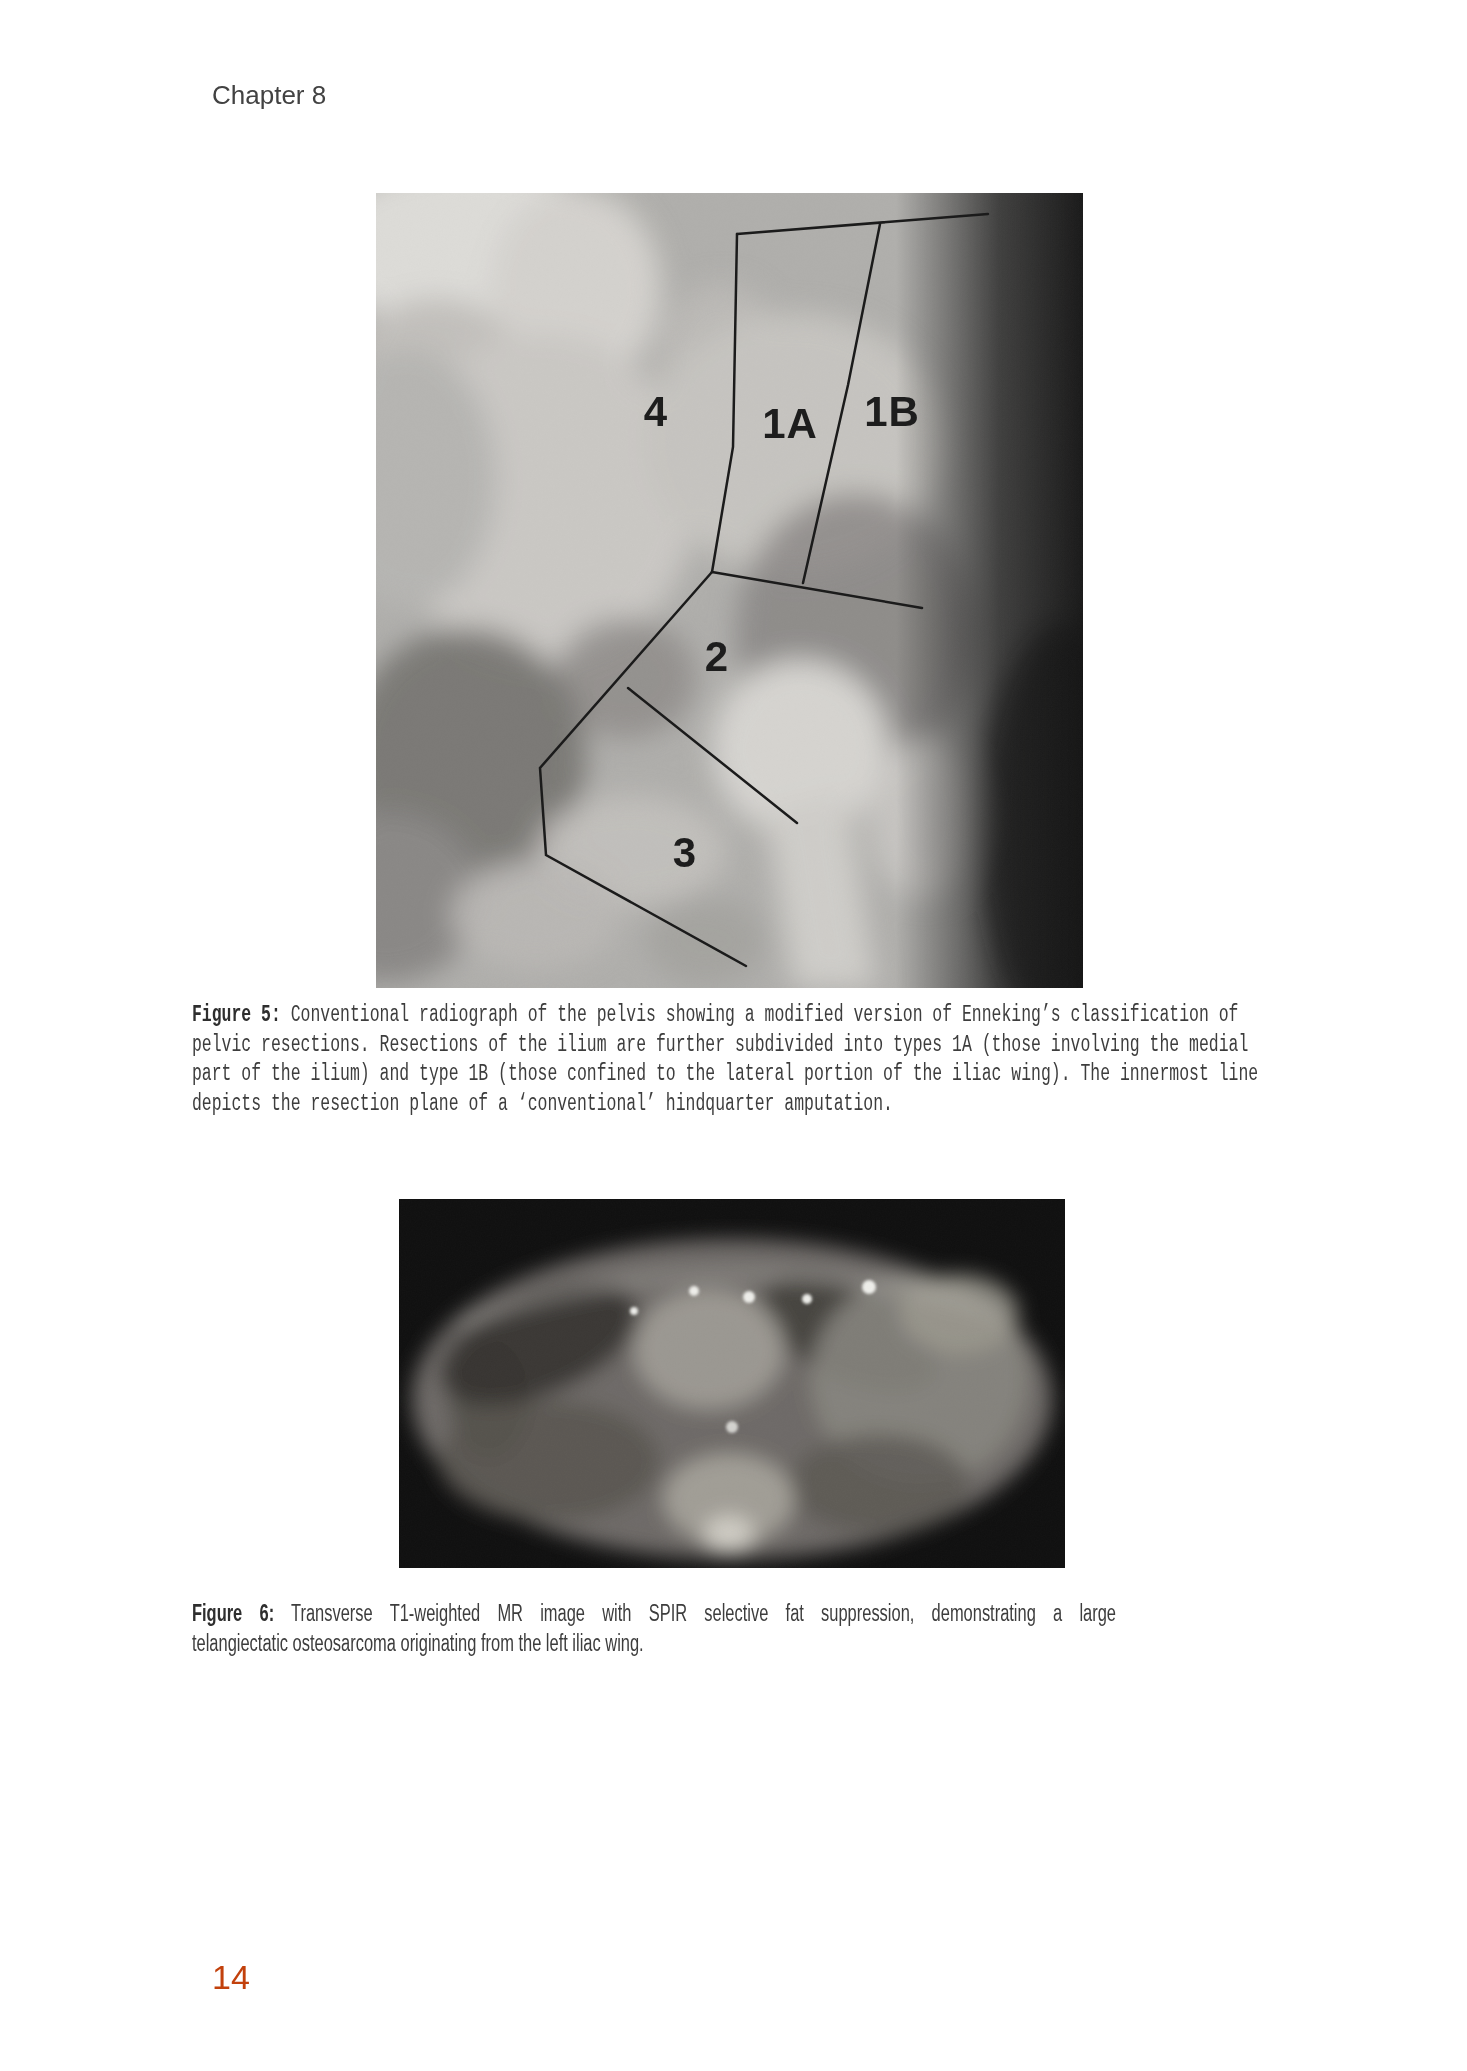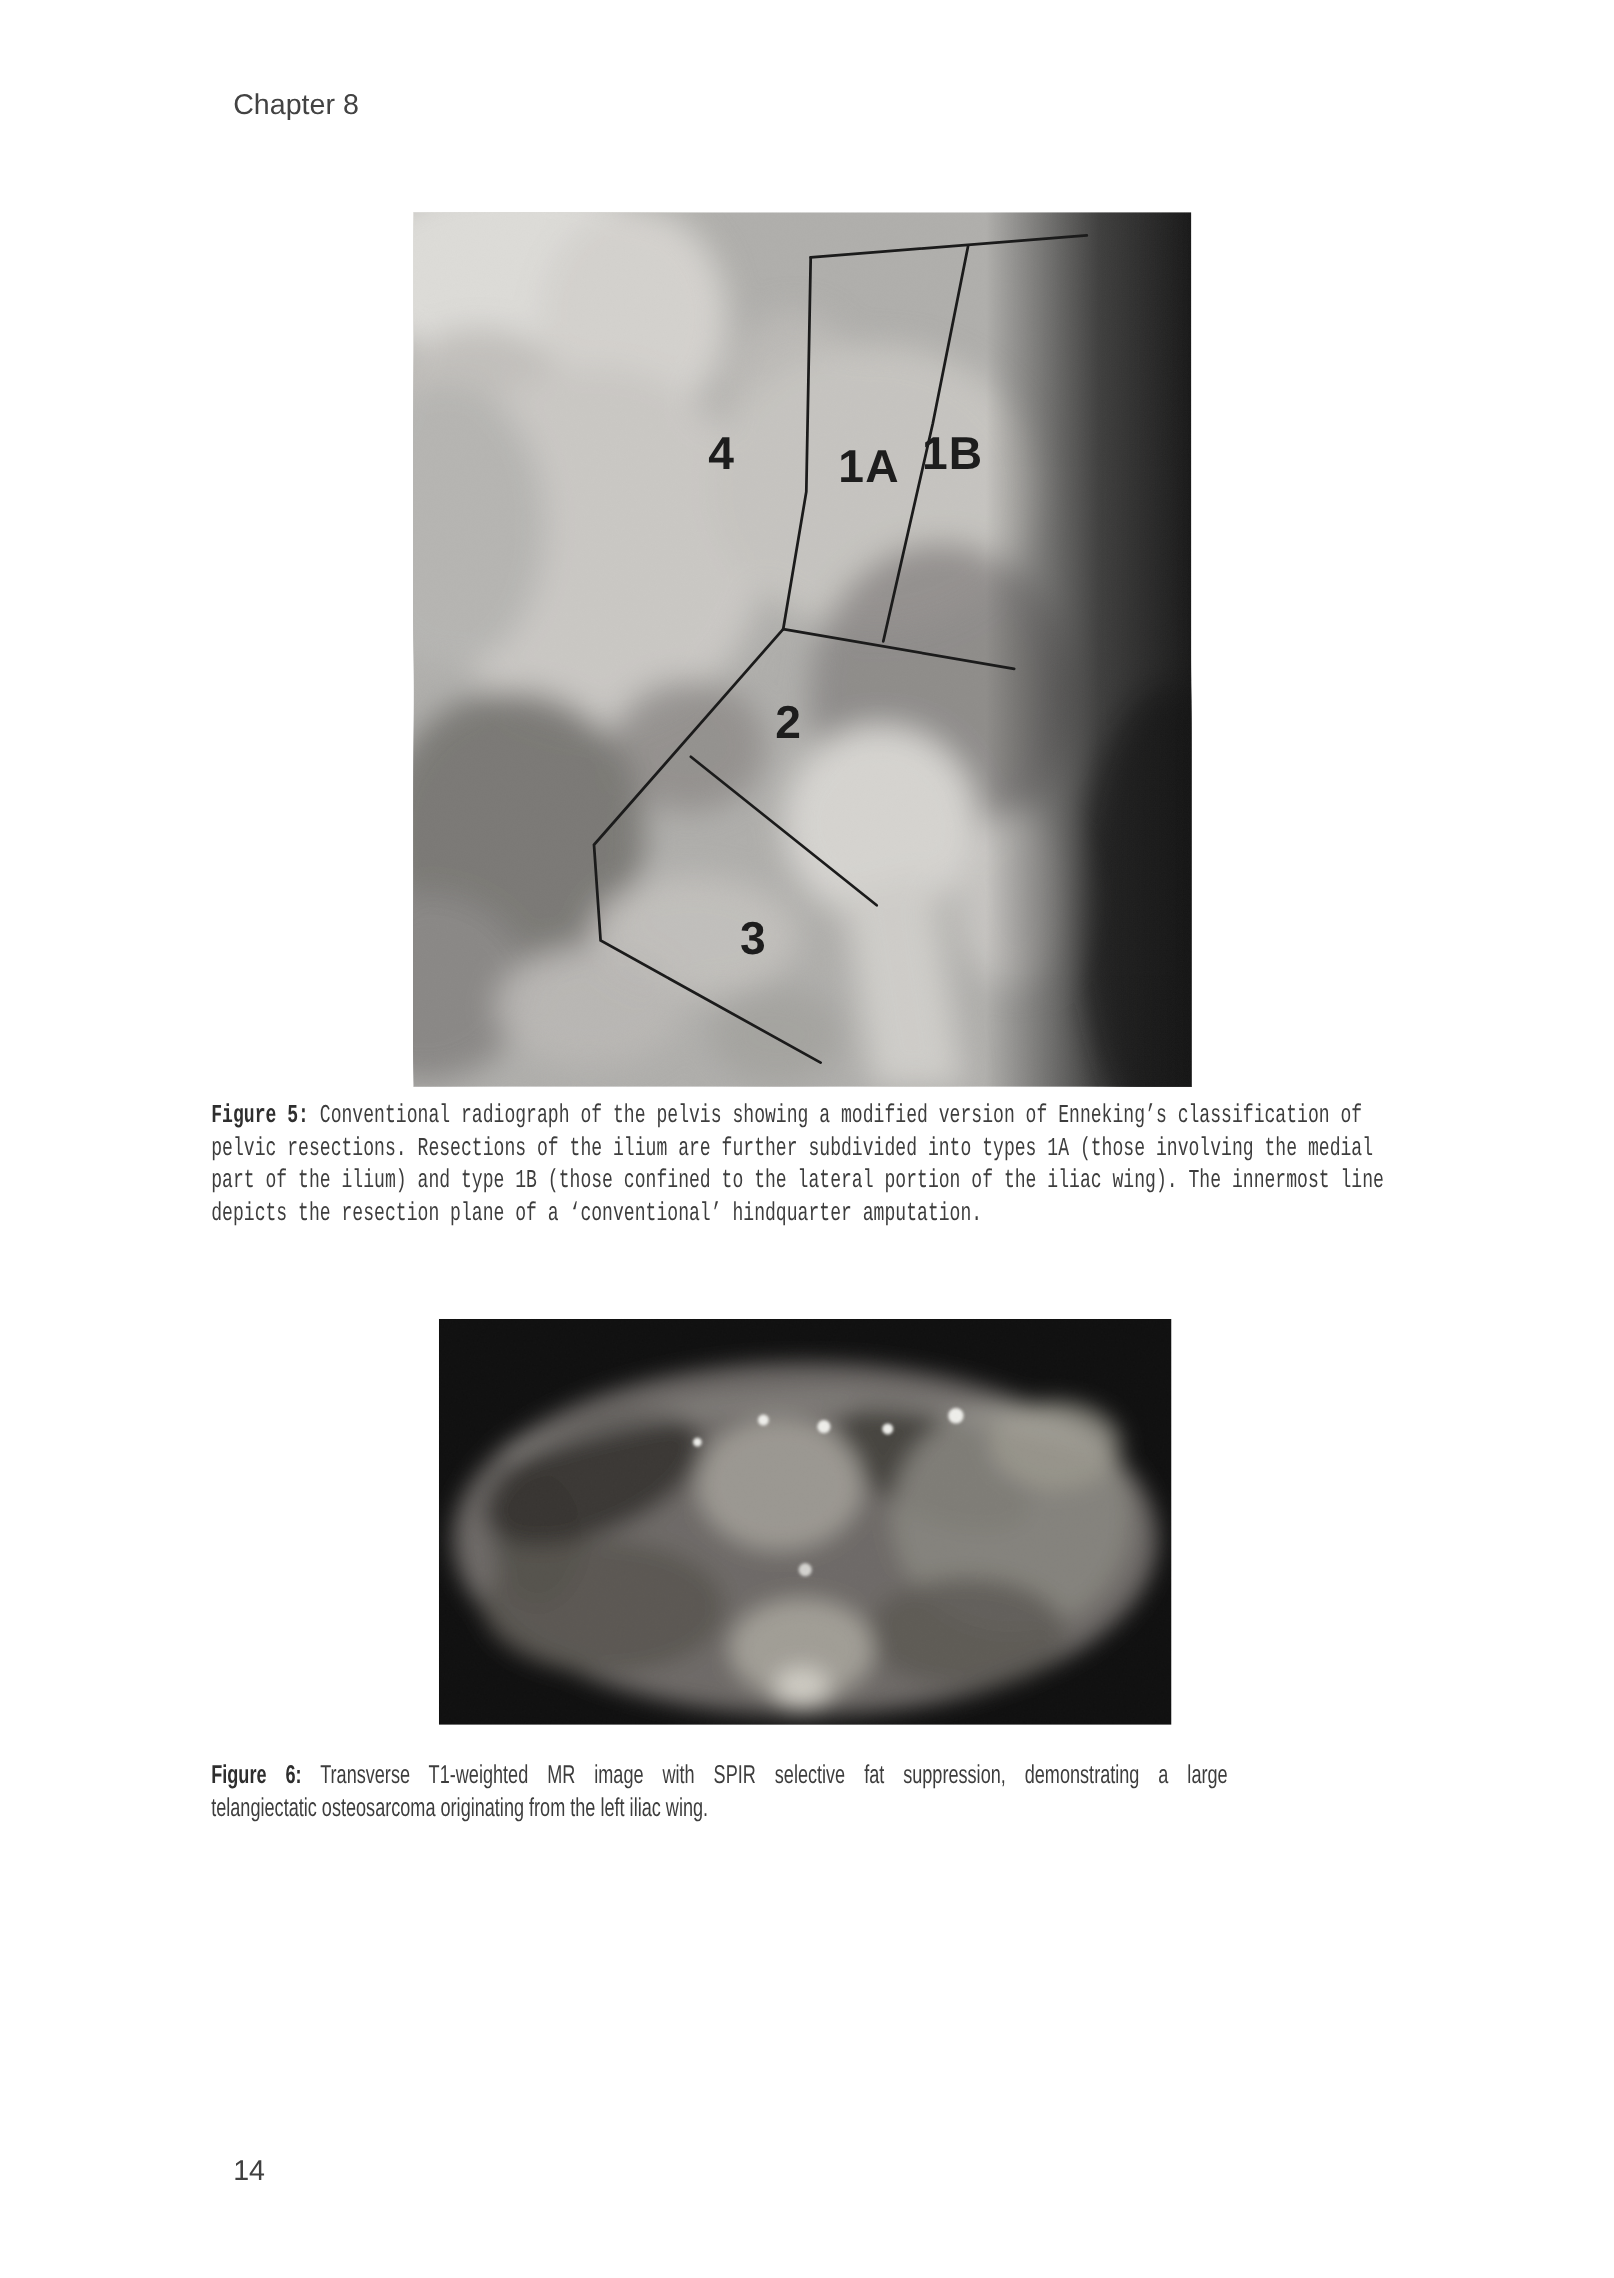"1B" .rl-1b { left: 490px -> 516px }
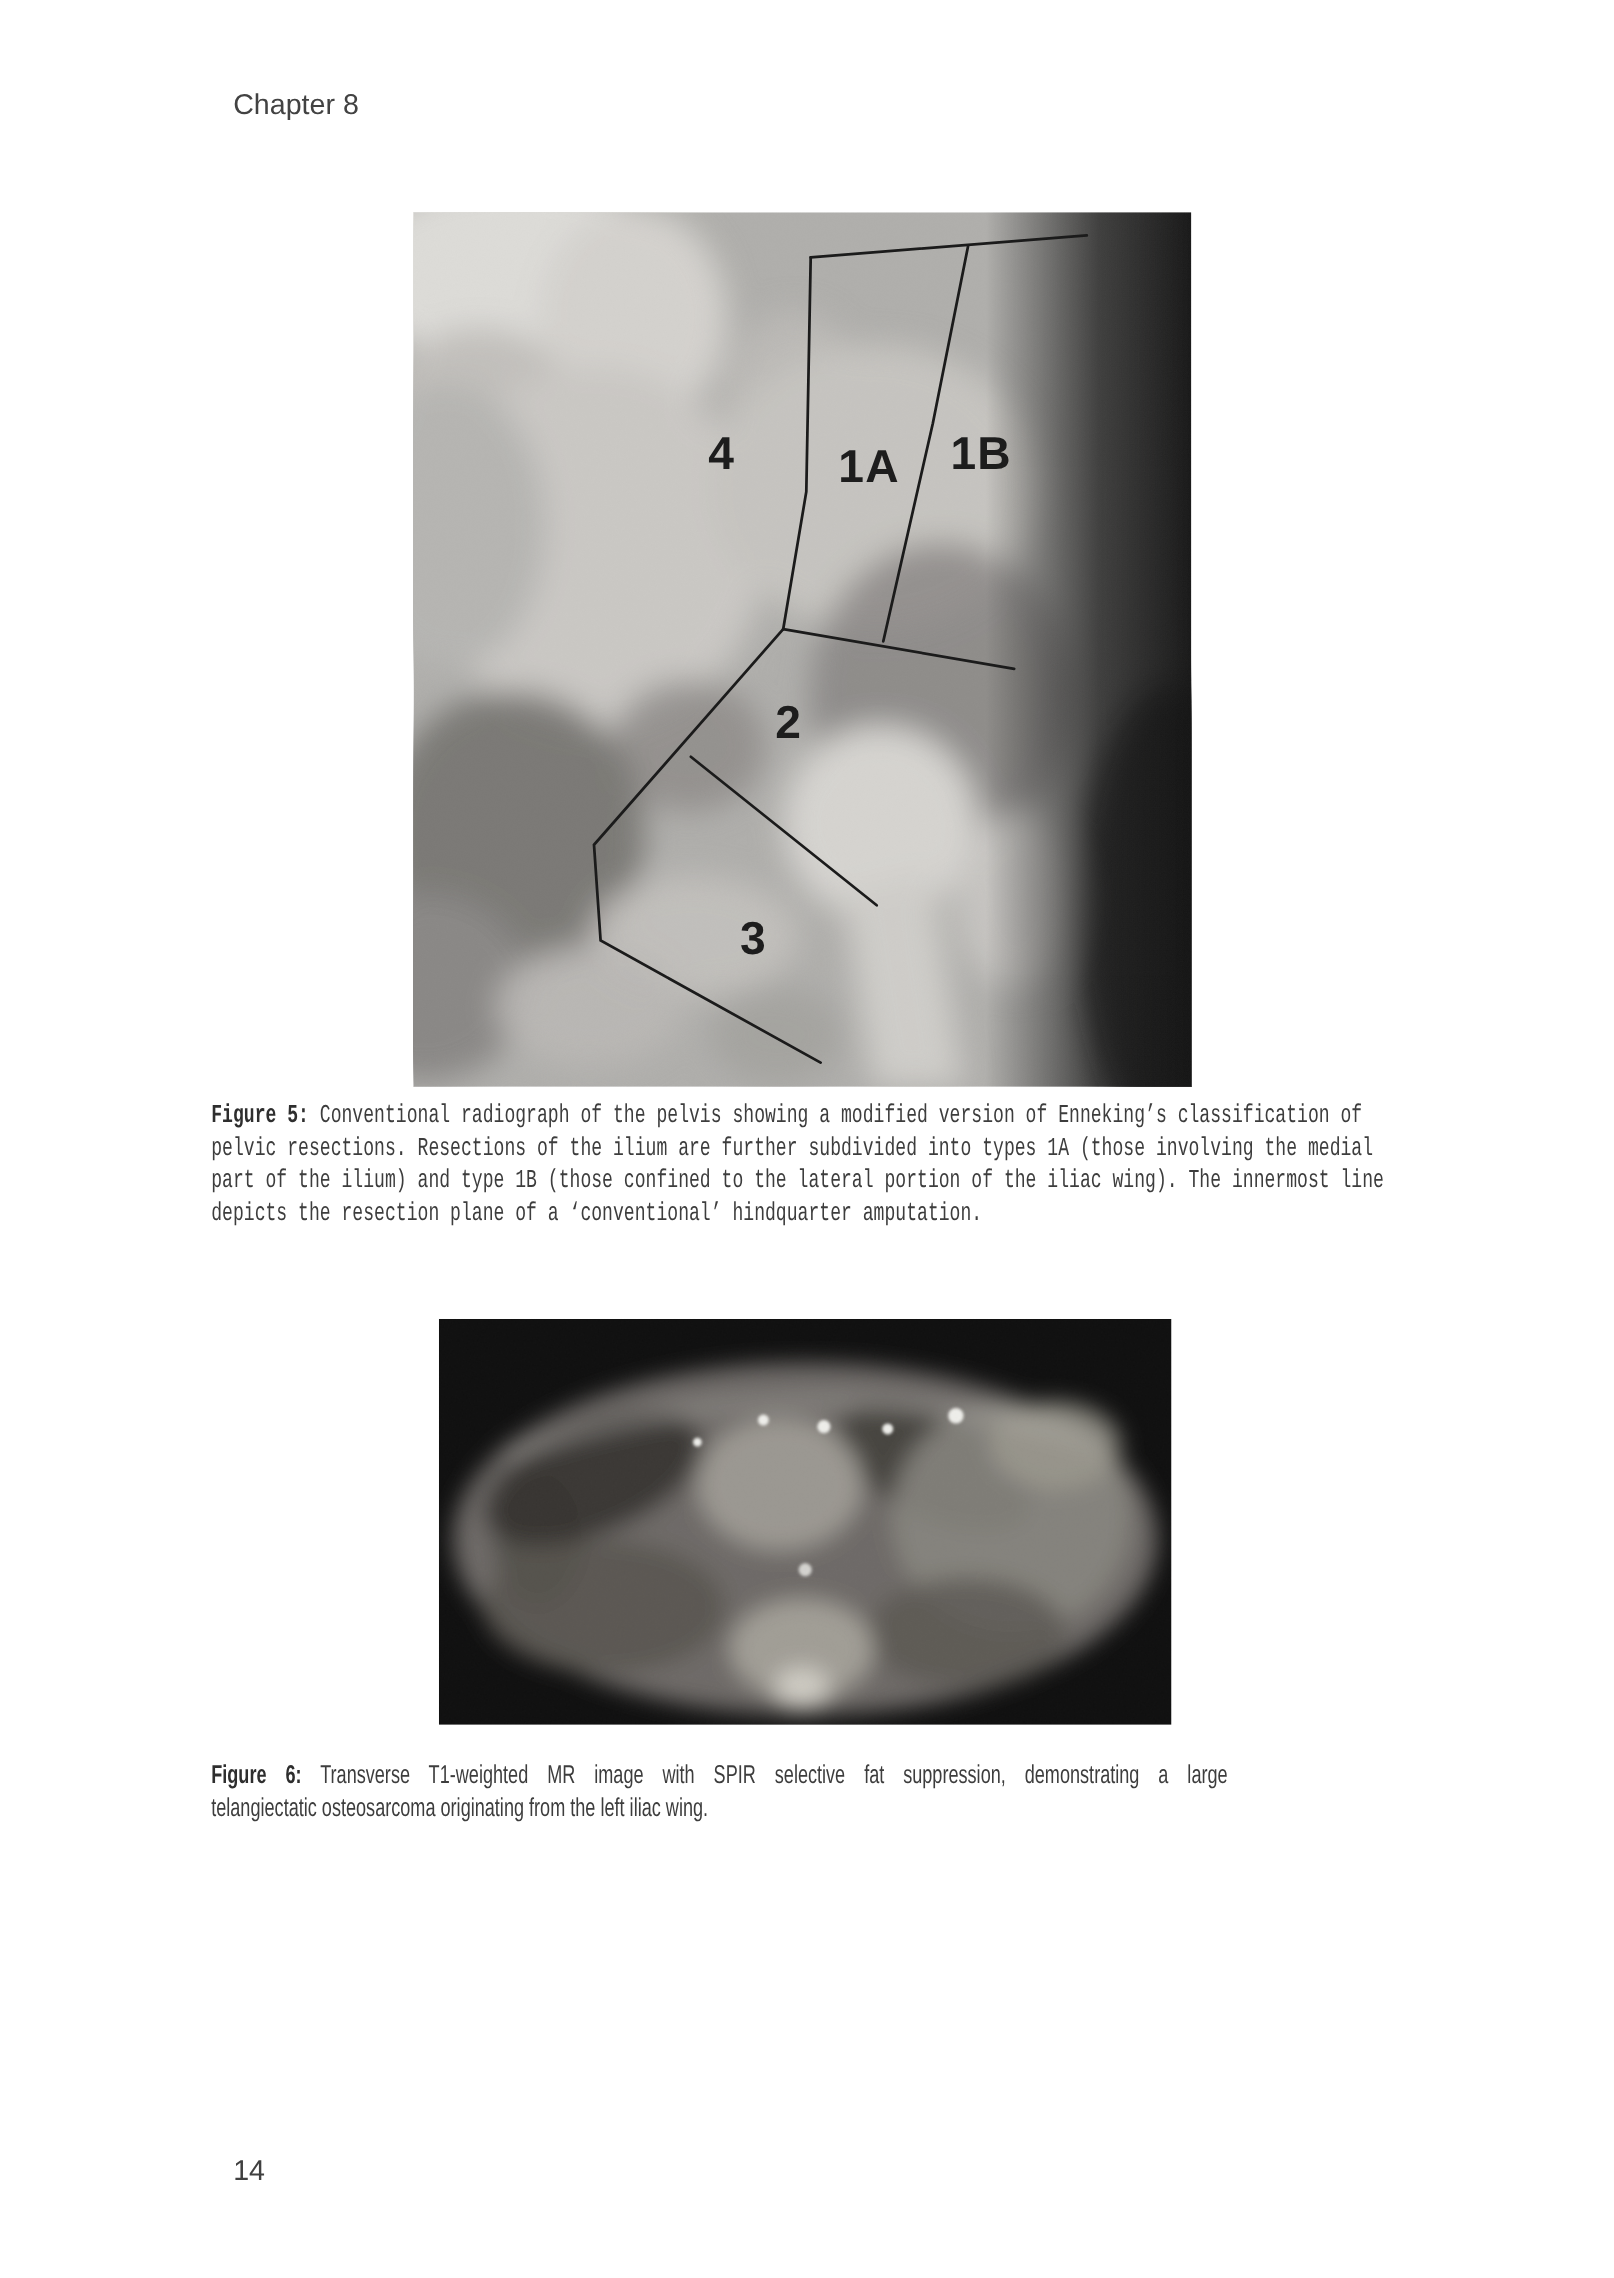"14" .pagenum { color: #404040 -> #c2410c; font-size: 26px -> 34px }
